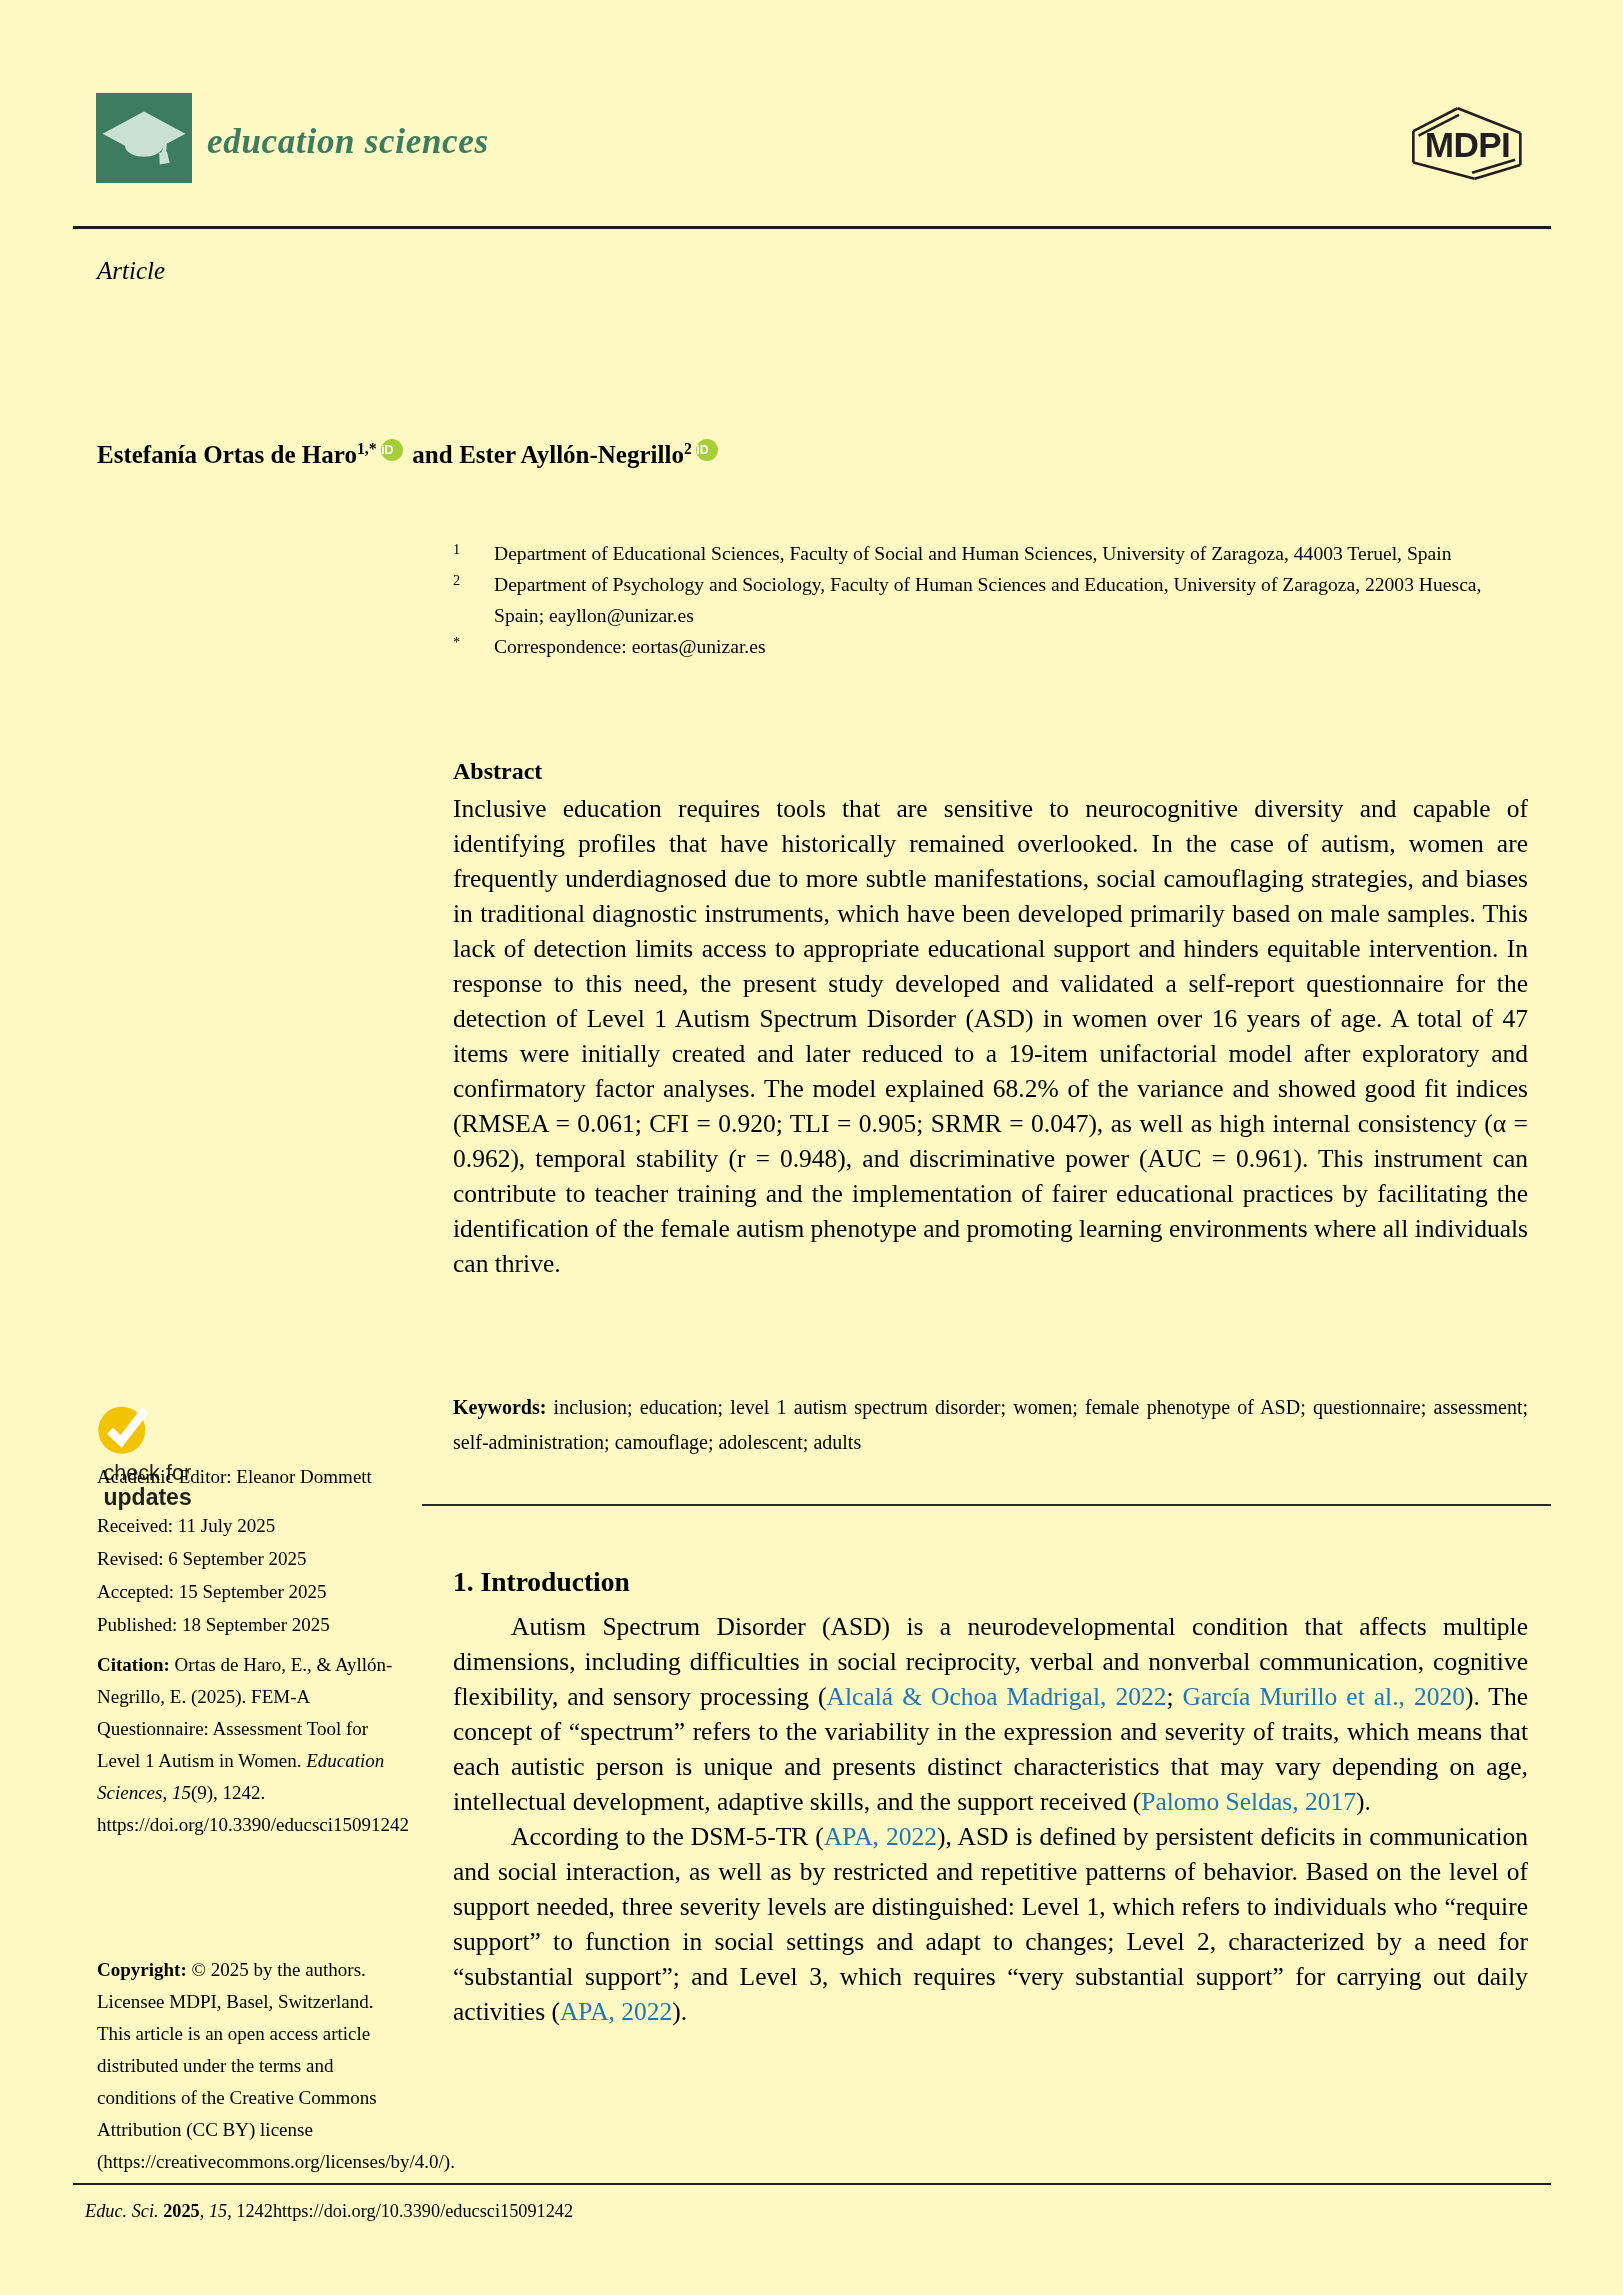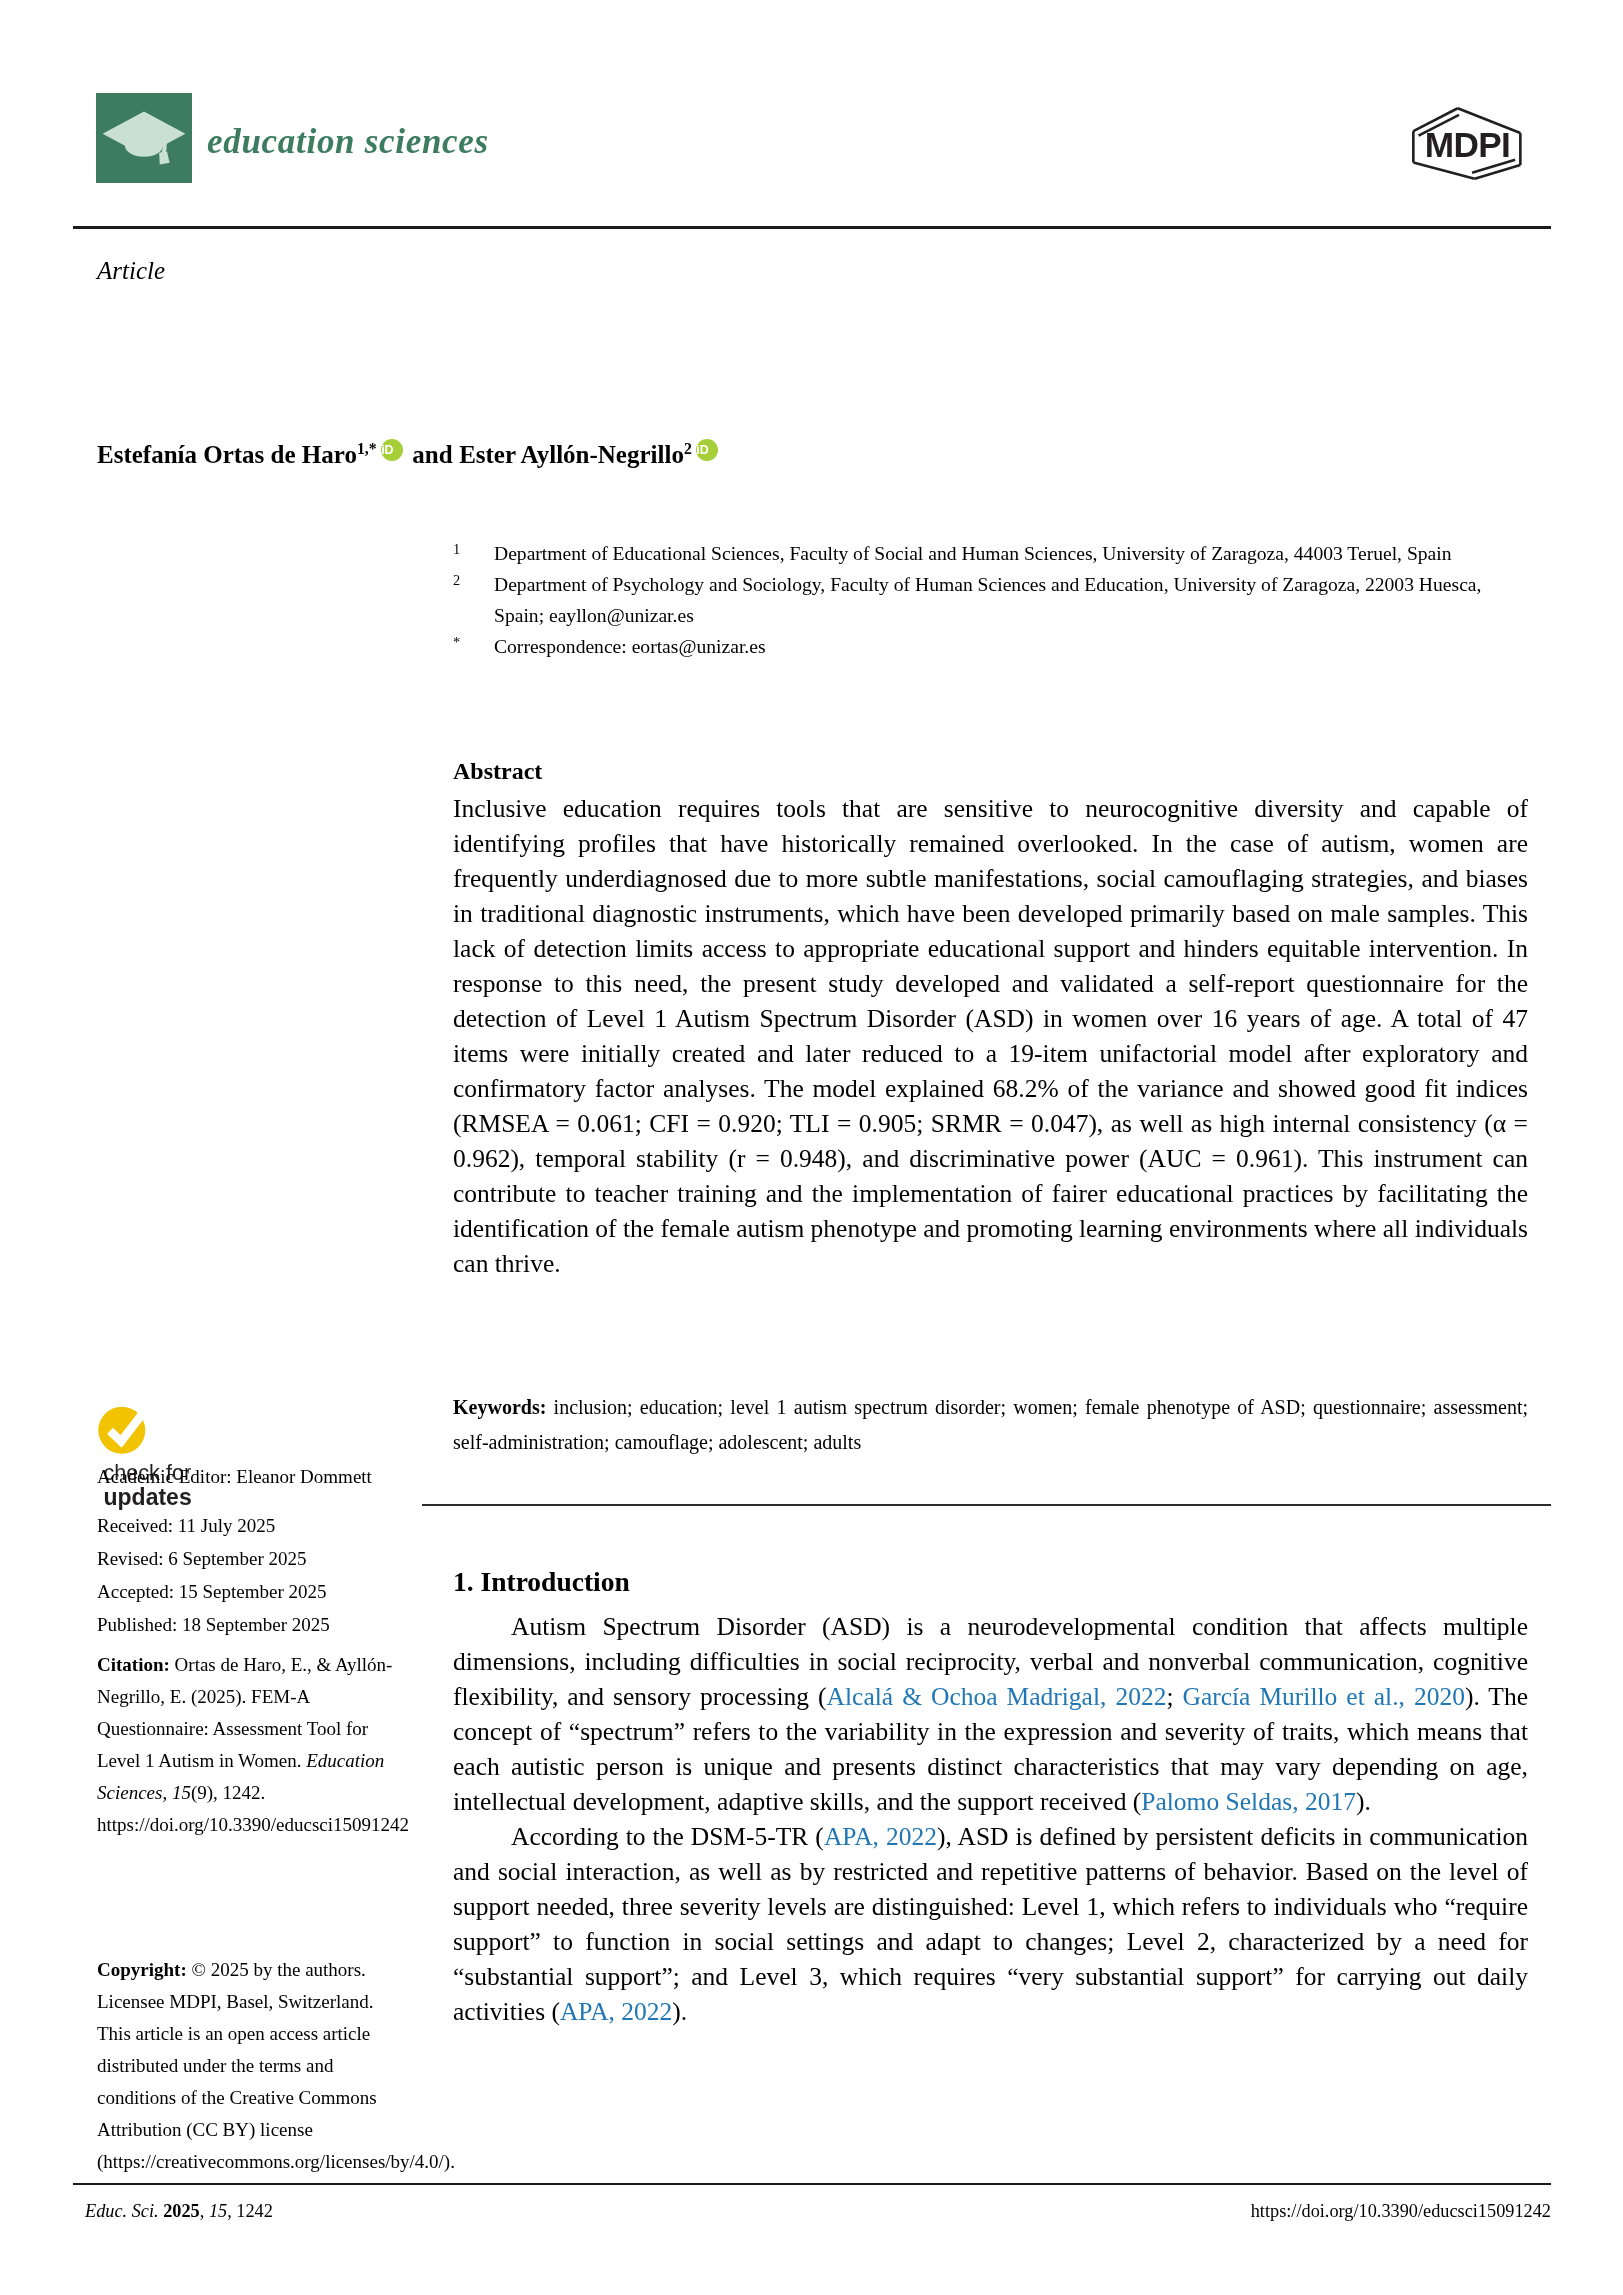"education sciences" .page { background: #ffffff -> #fef9c3 }
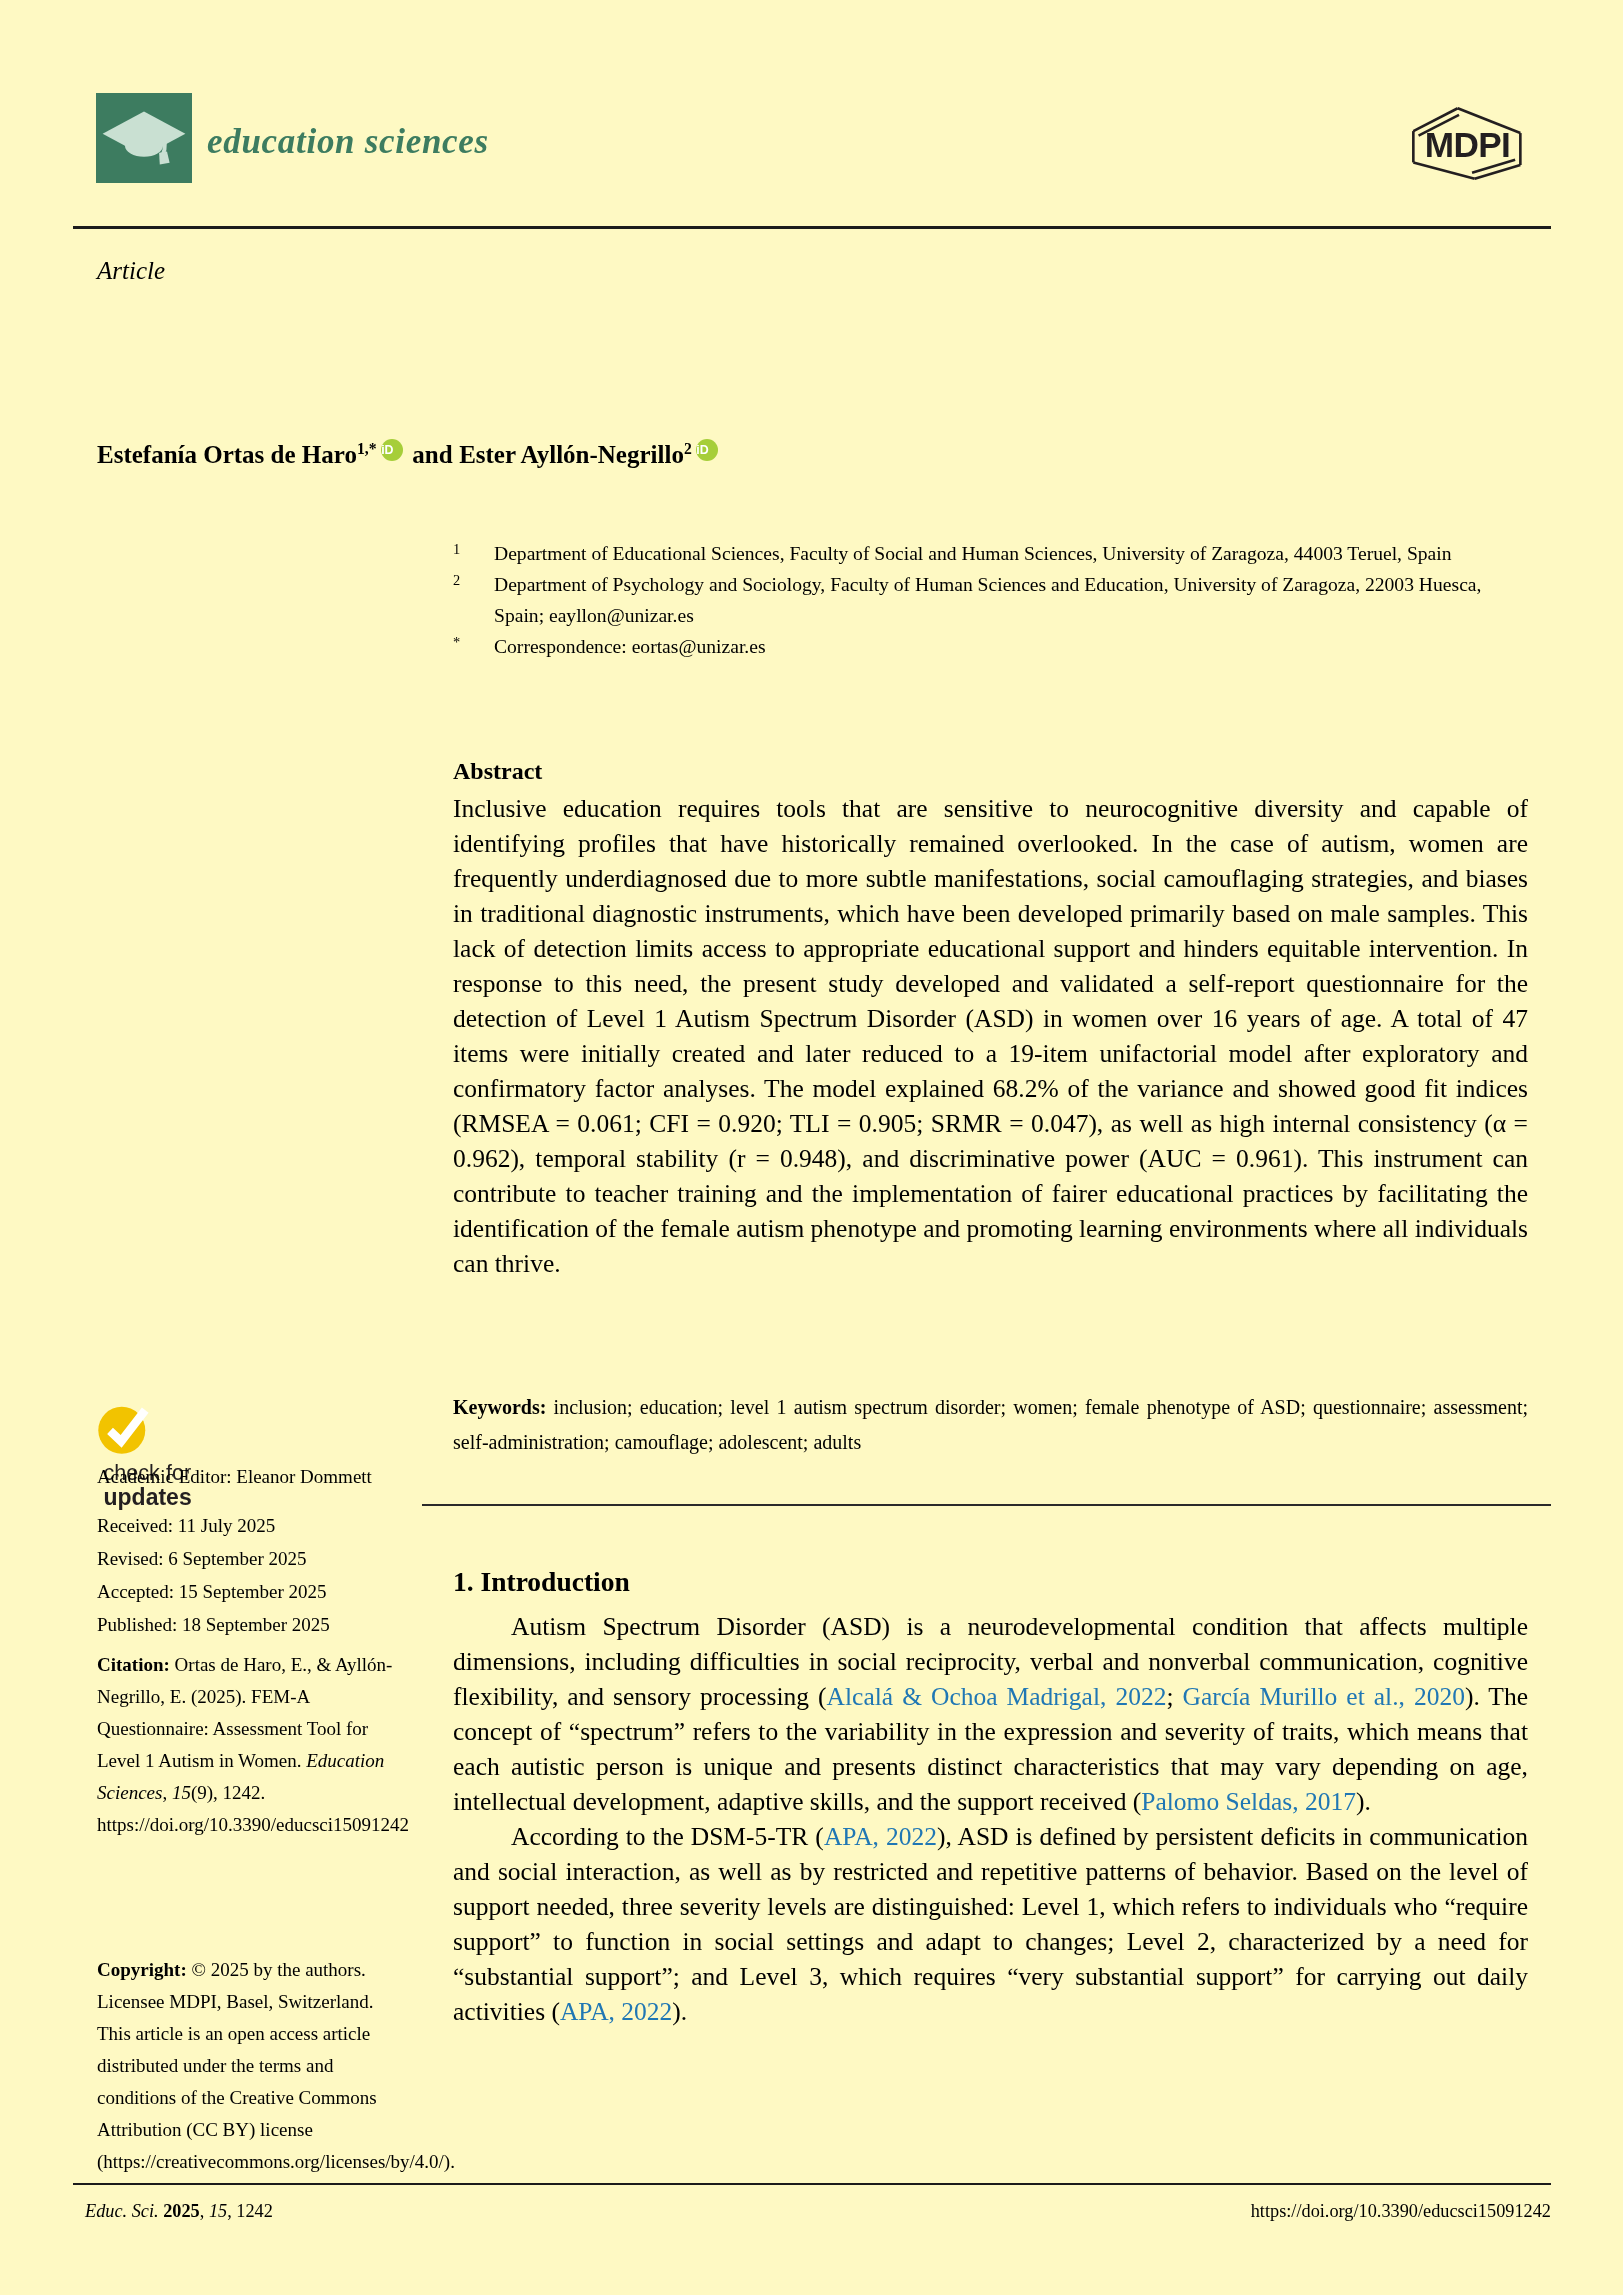"Educ. Sci. 2025, 15, 1242" #footer { justify-content: space-between -> none }
